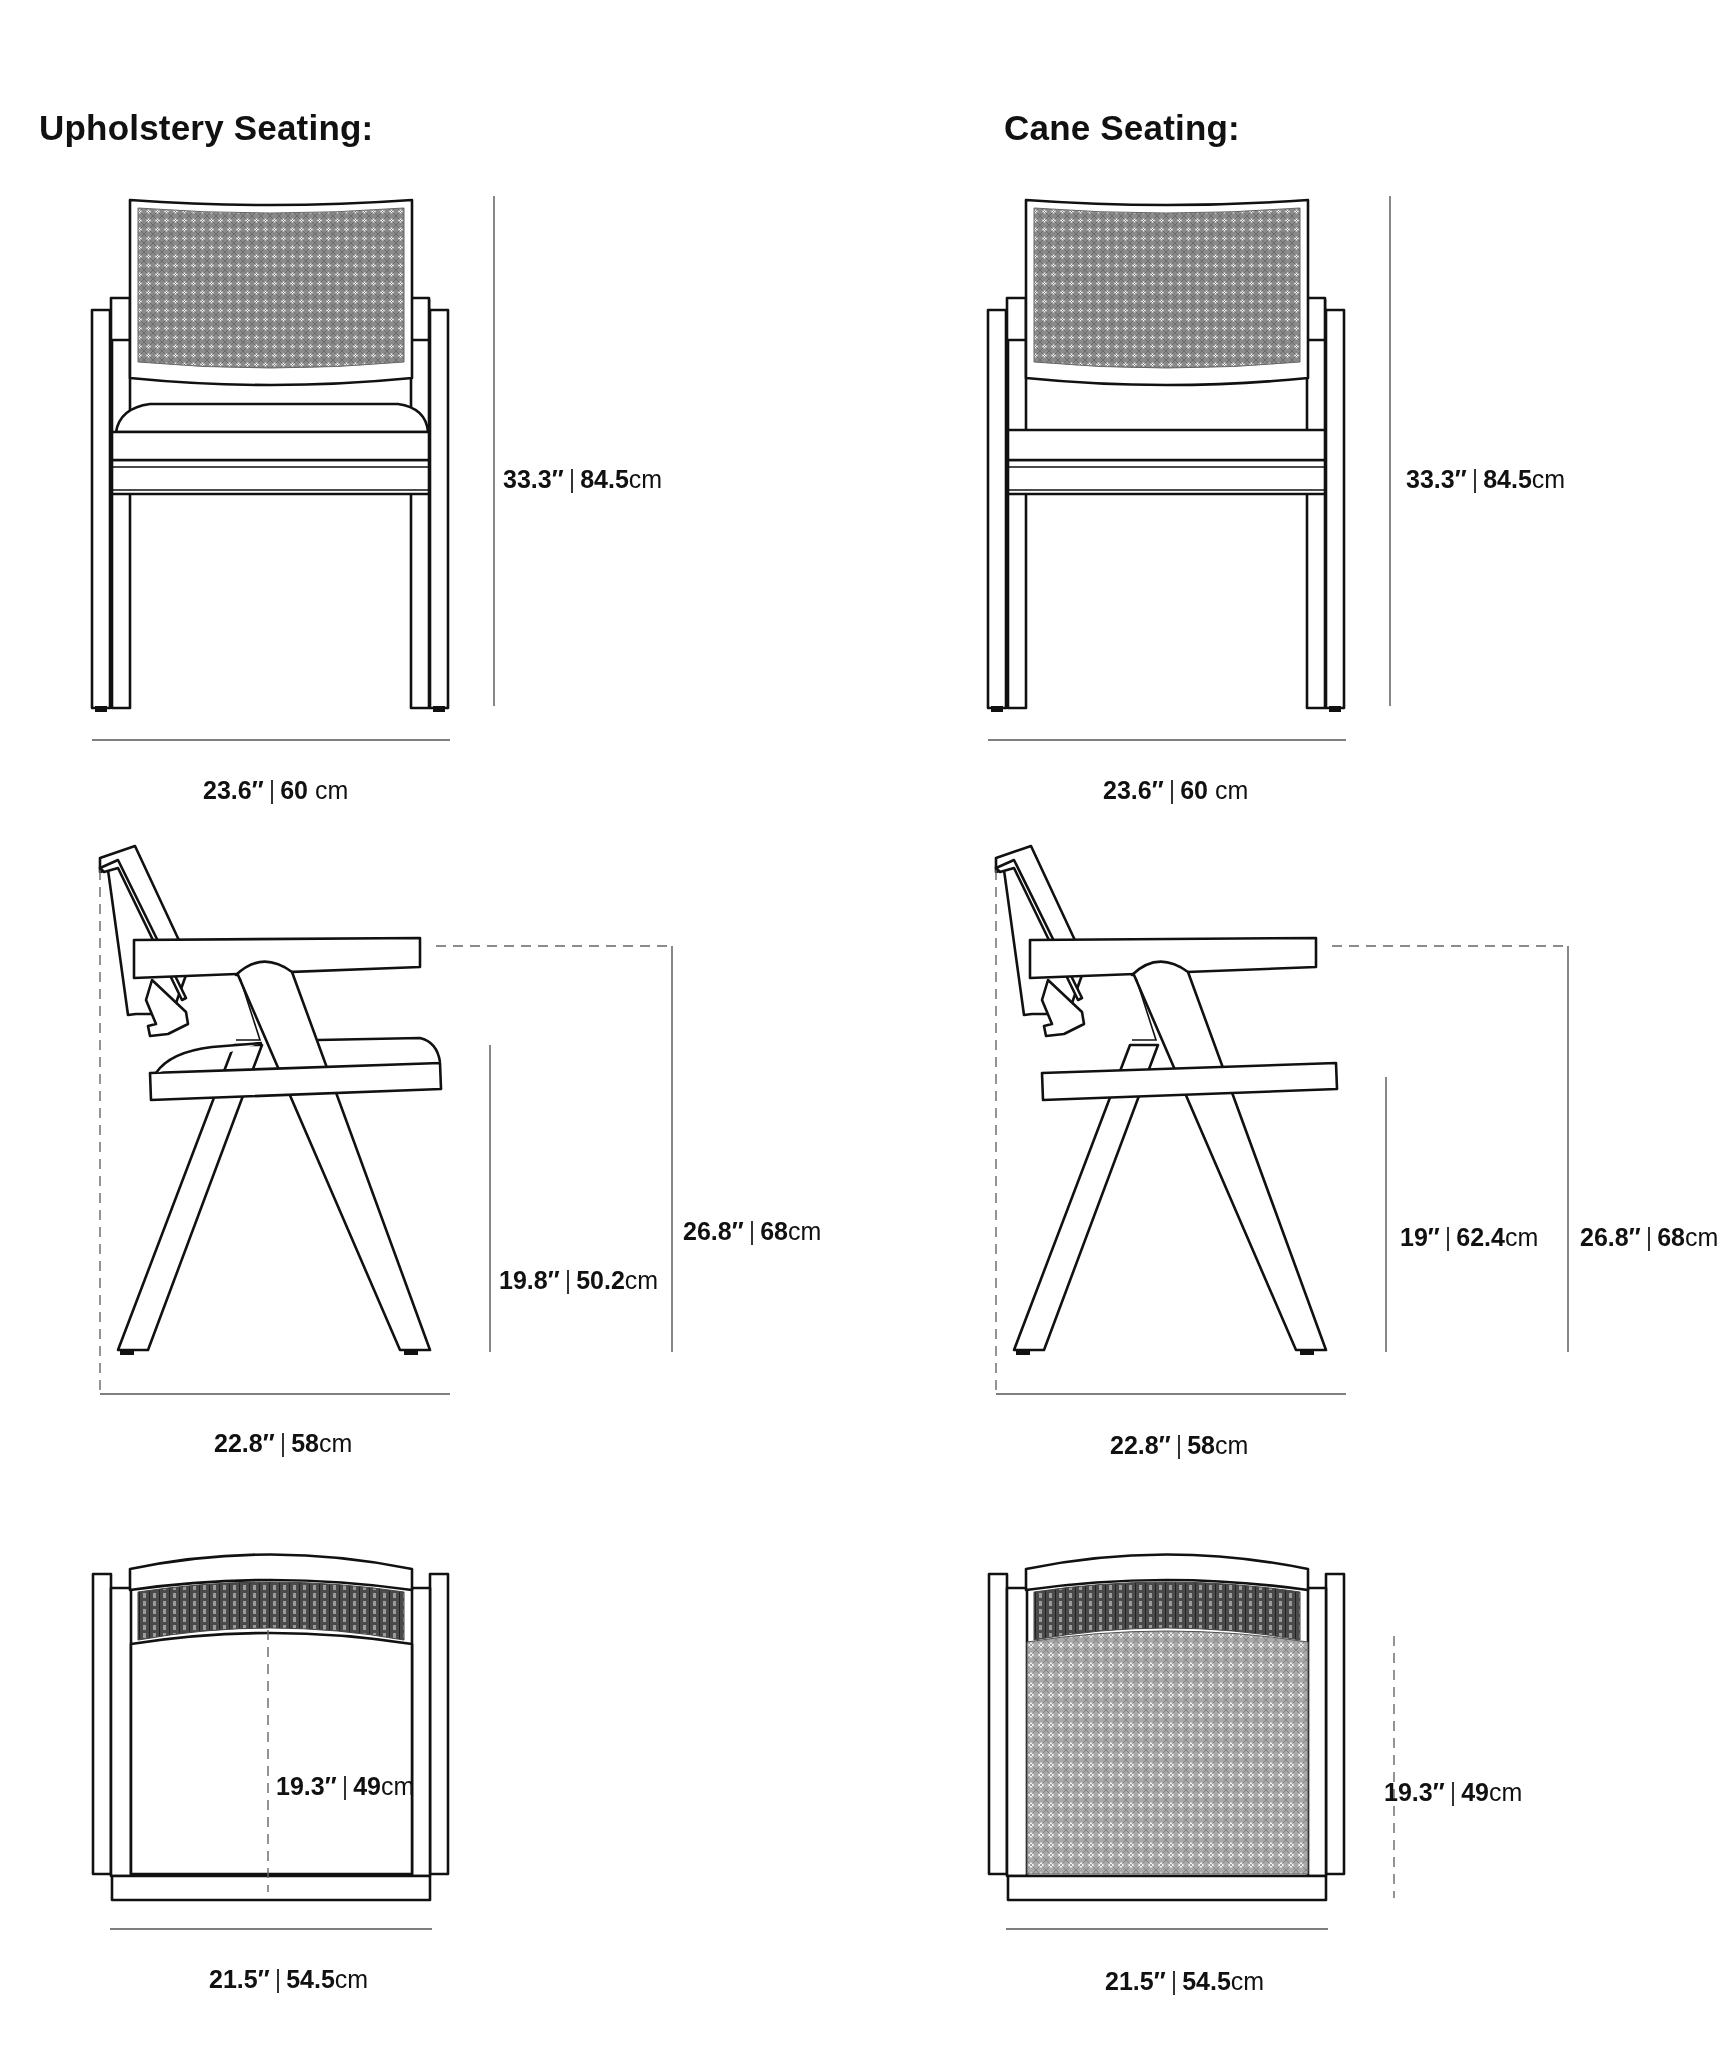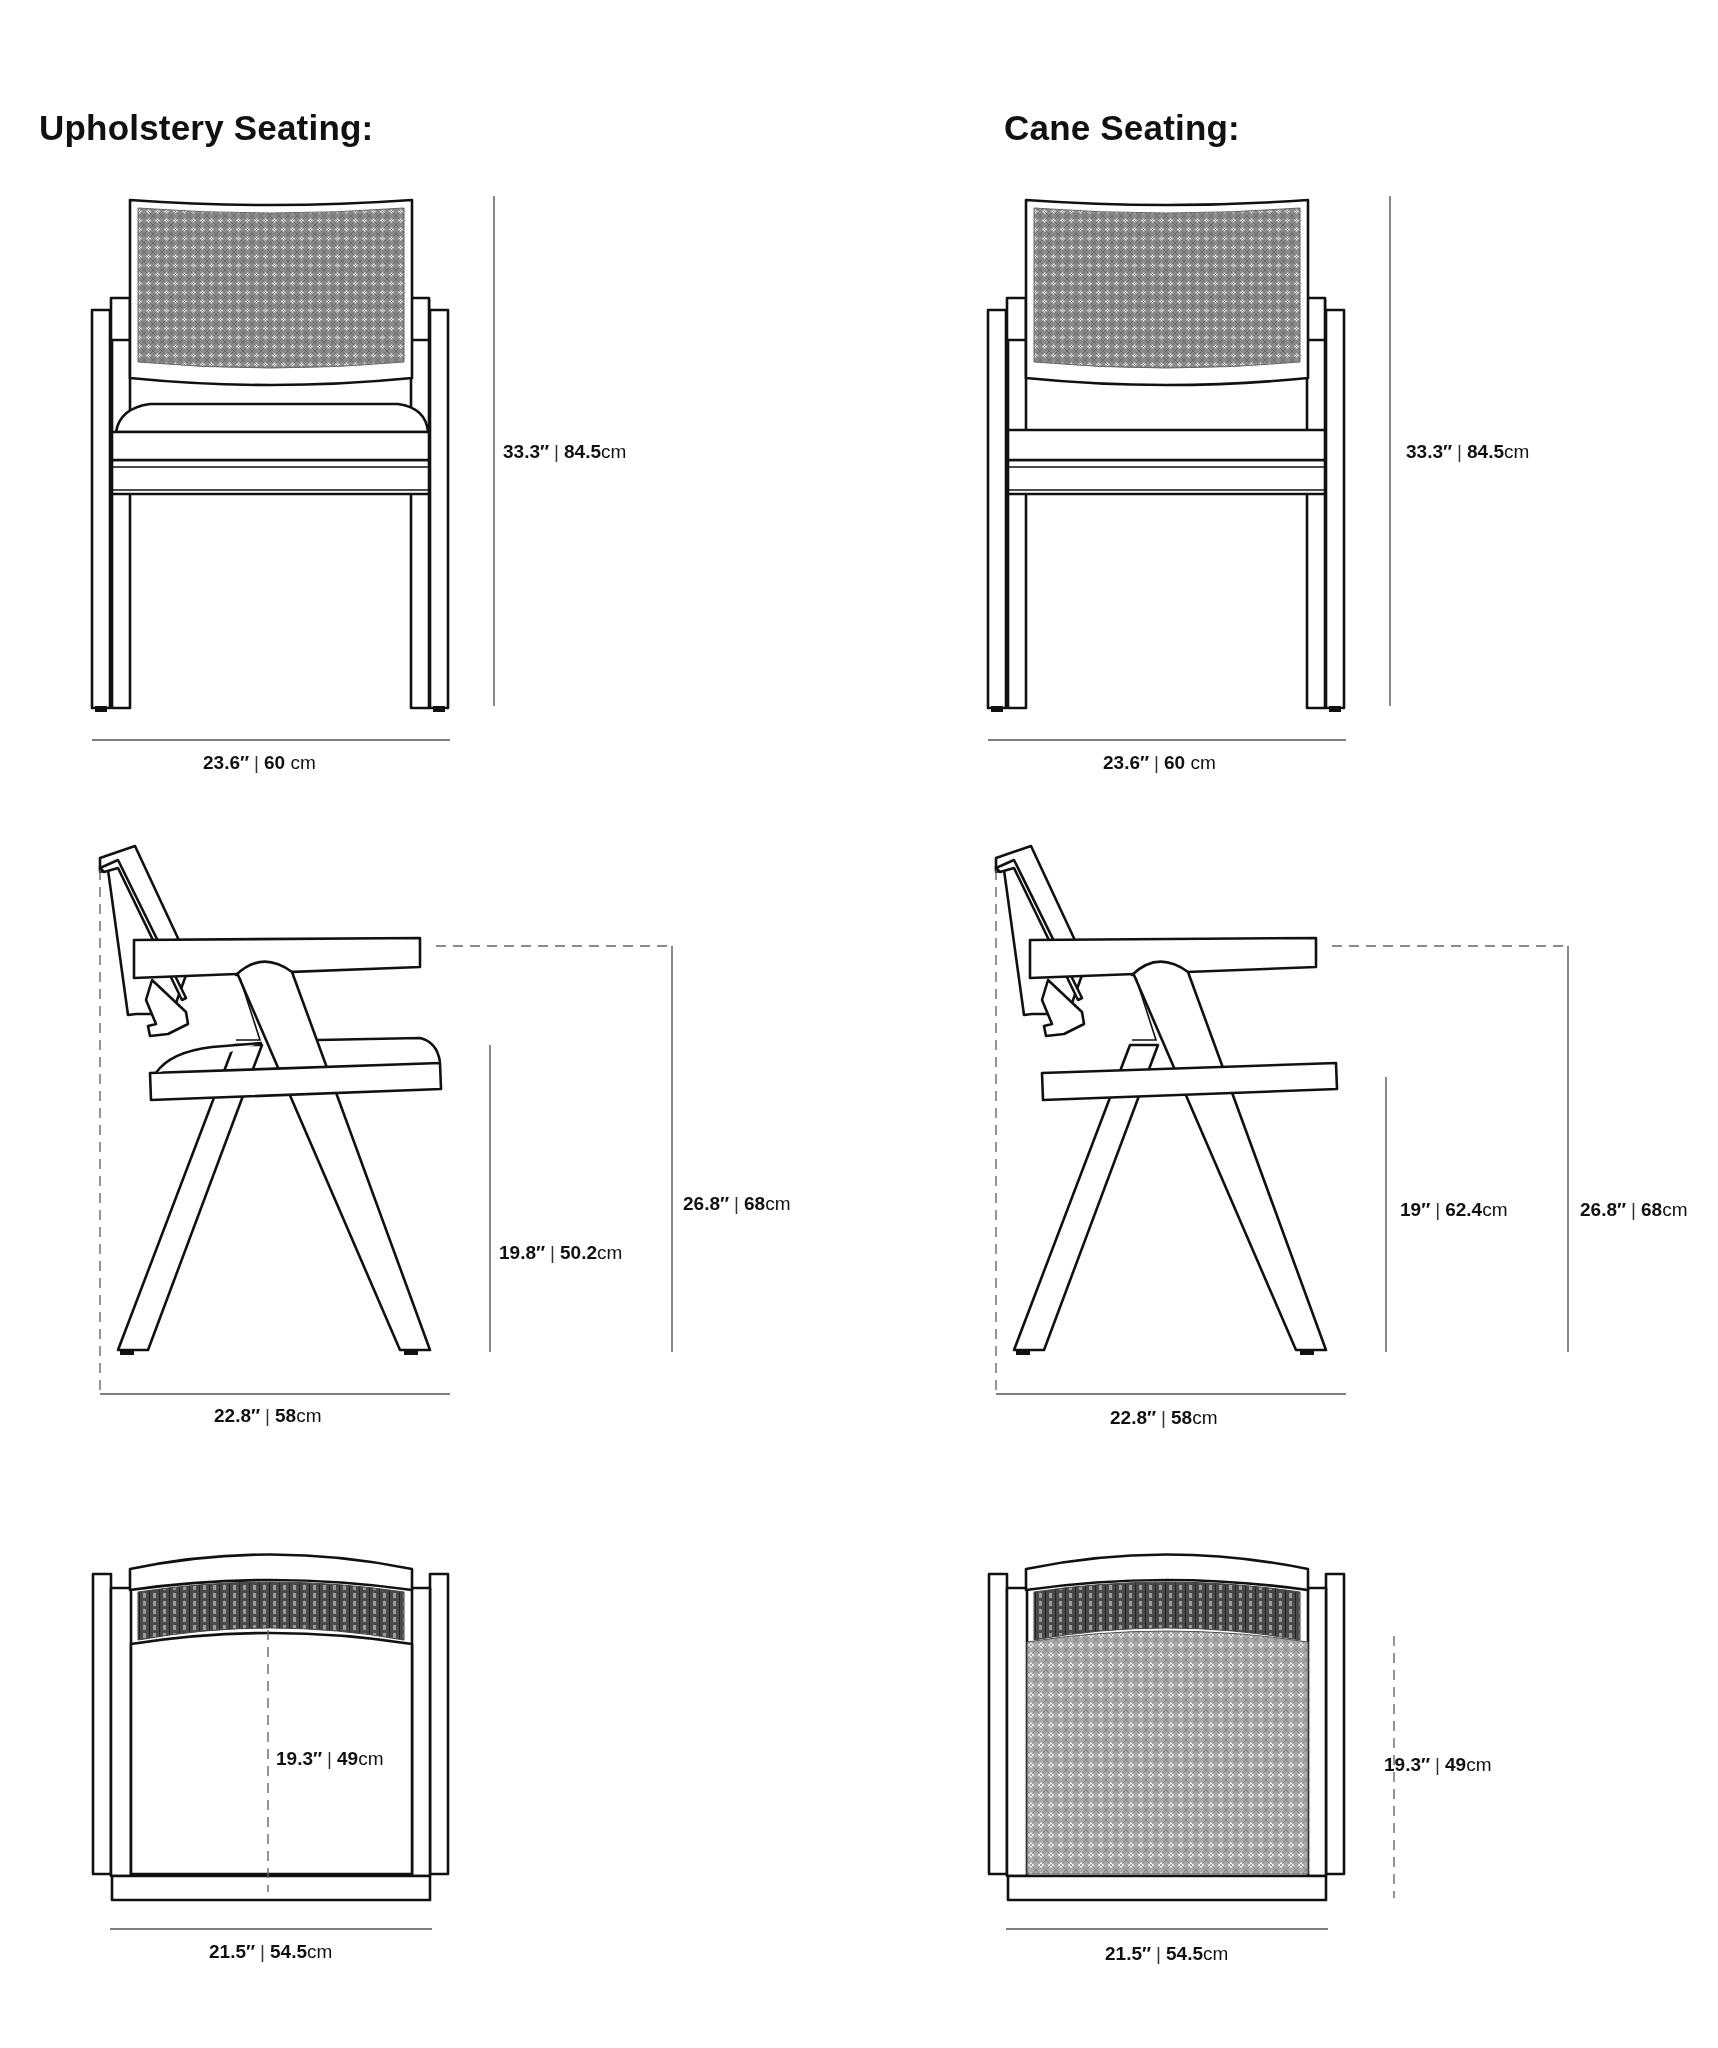"33.3″ | 84.5cm" .dim { font-size: 19px -> 25px; margin-top: none -> 24px }
